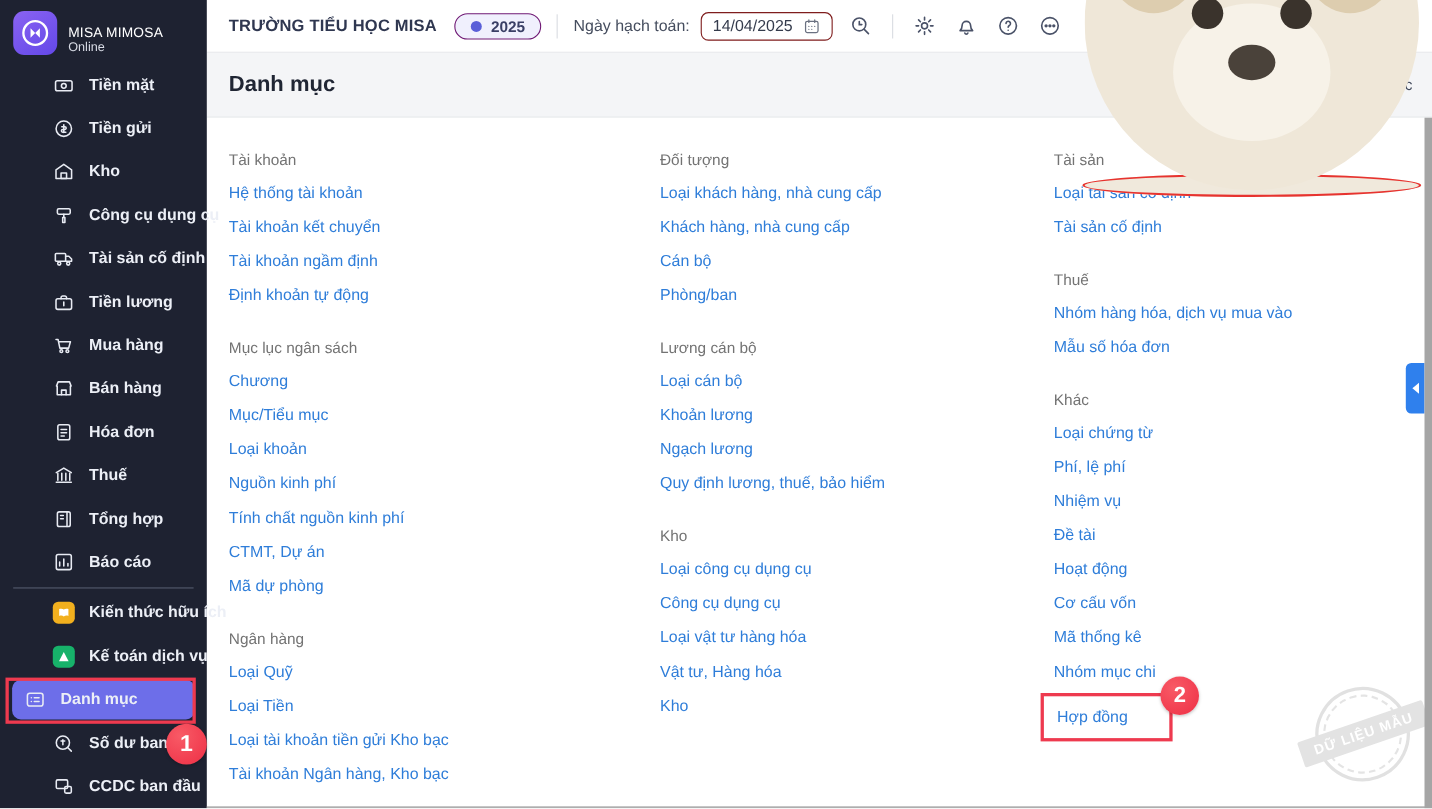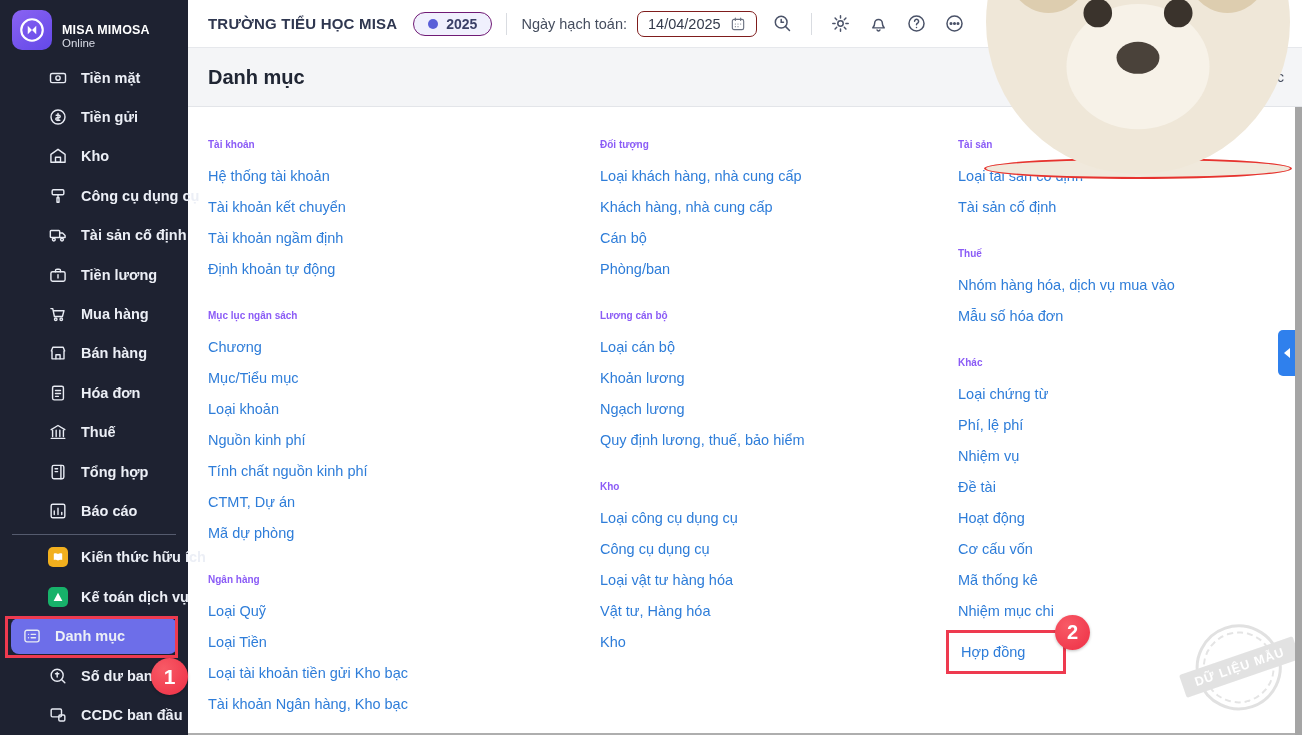"MISA MIMOSA" .brand-name { font-weight: bold -> normal }
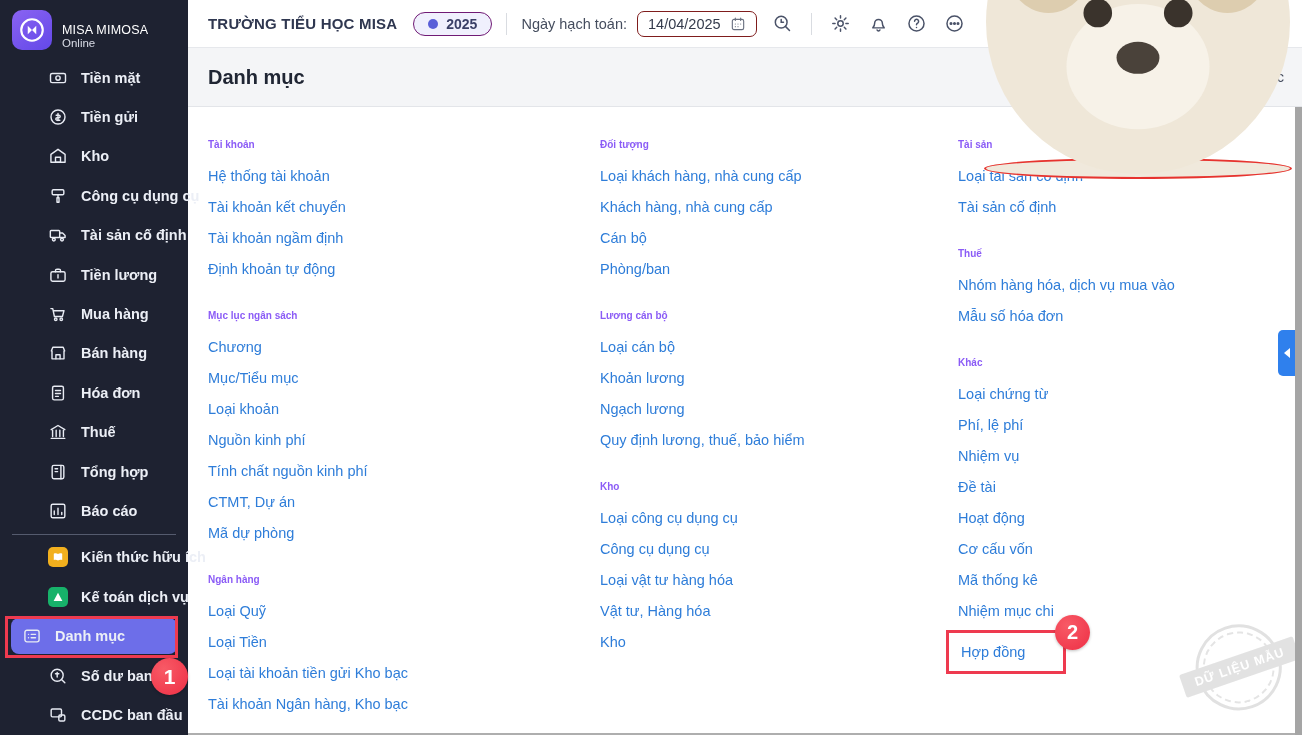"Tài khoản" .sec-title { color: #8b5cf6 -> #737373; font-size: 10px -> 14px; font-weight: bold -> normal }
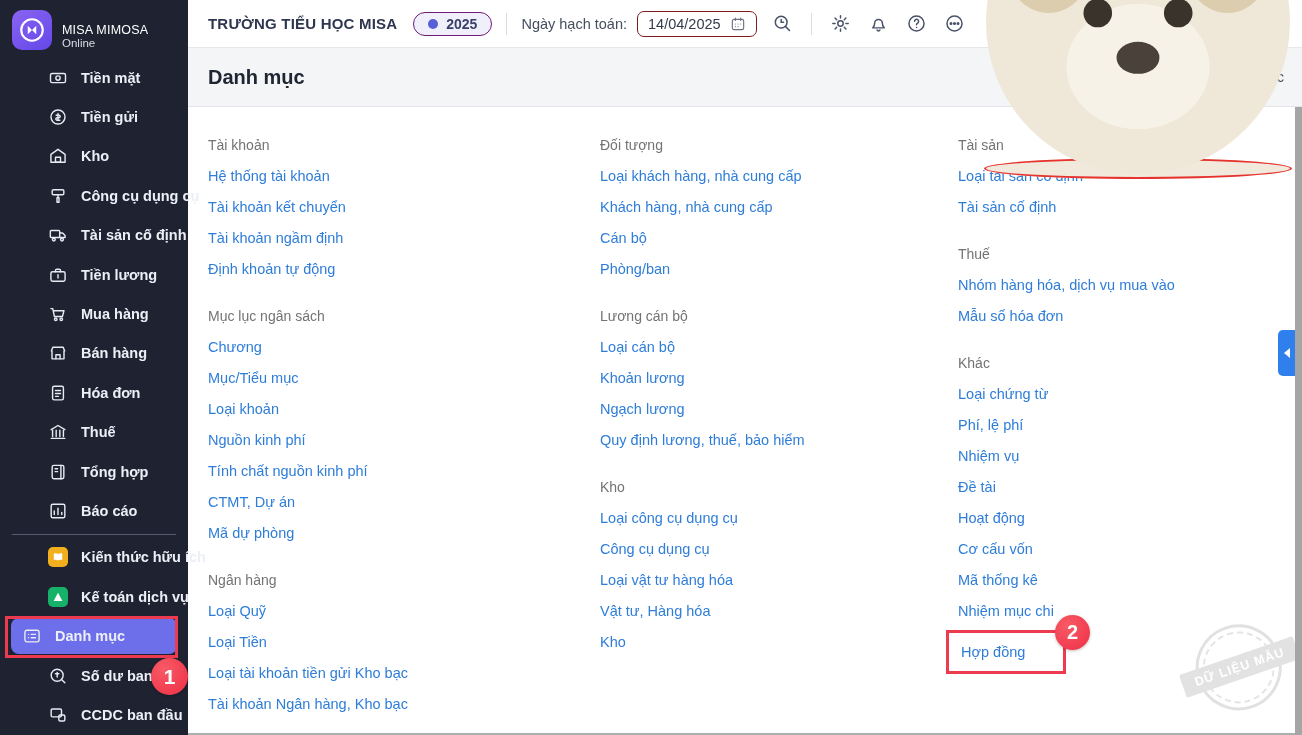"Nhiệm mục chi" a.link { text: Nhiệm -> Nhóm }
